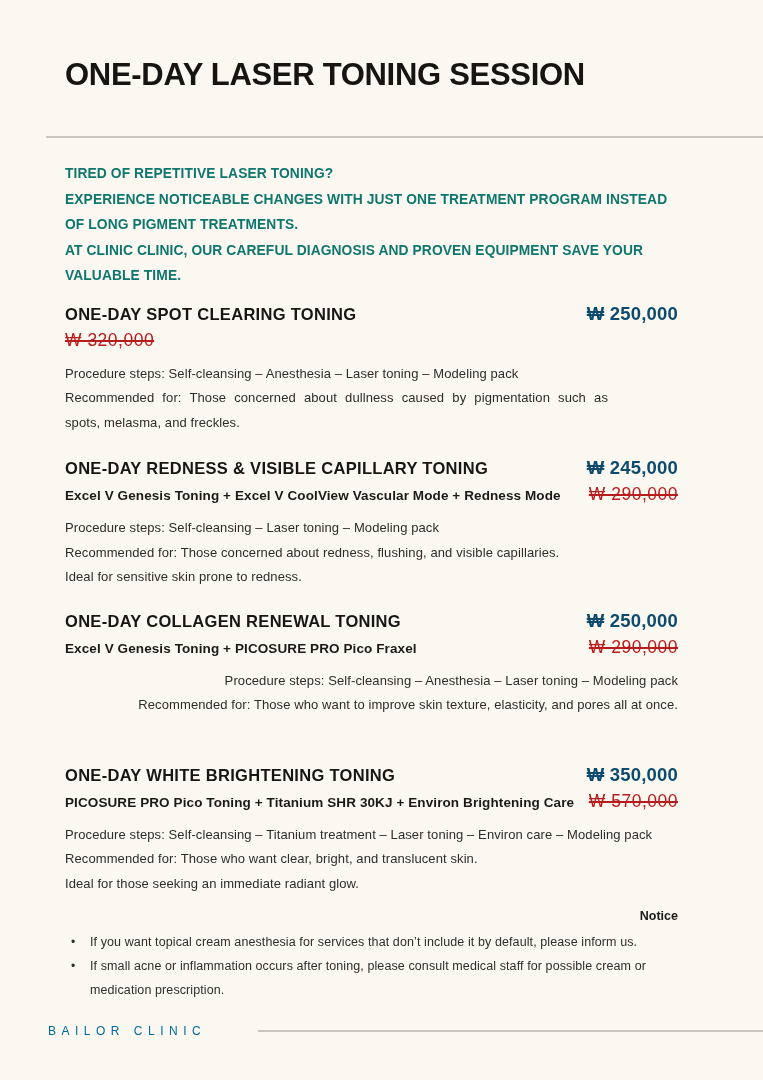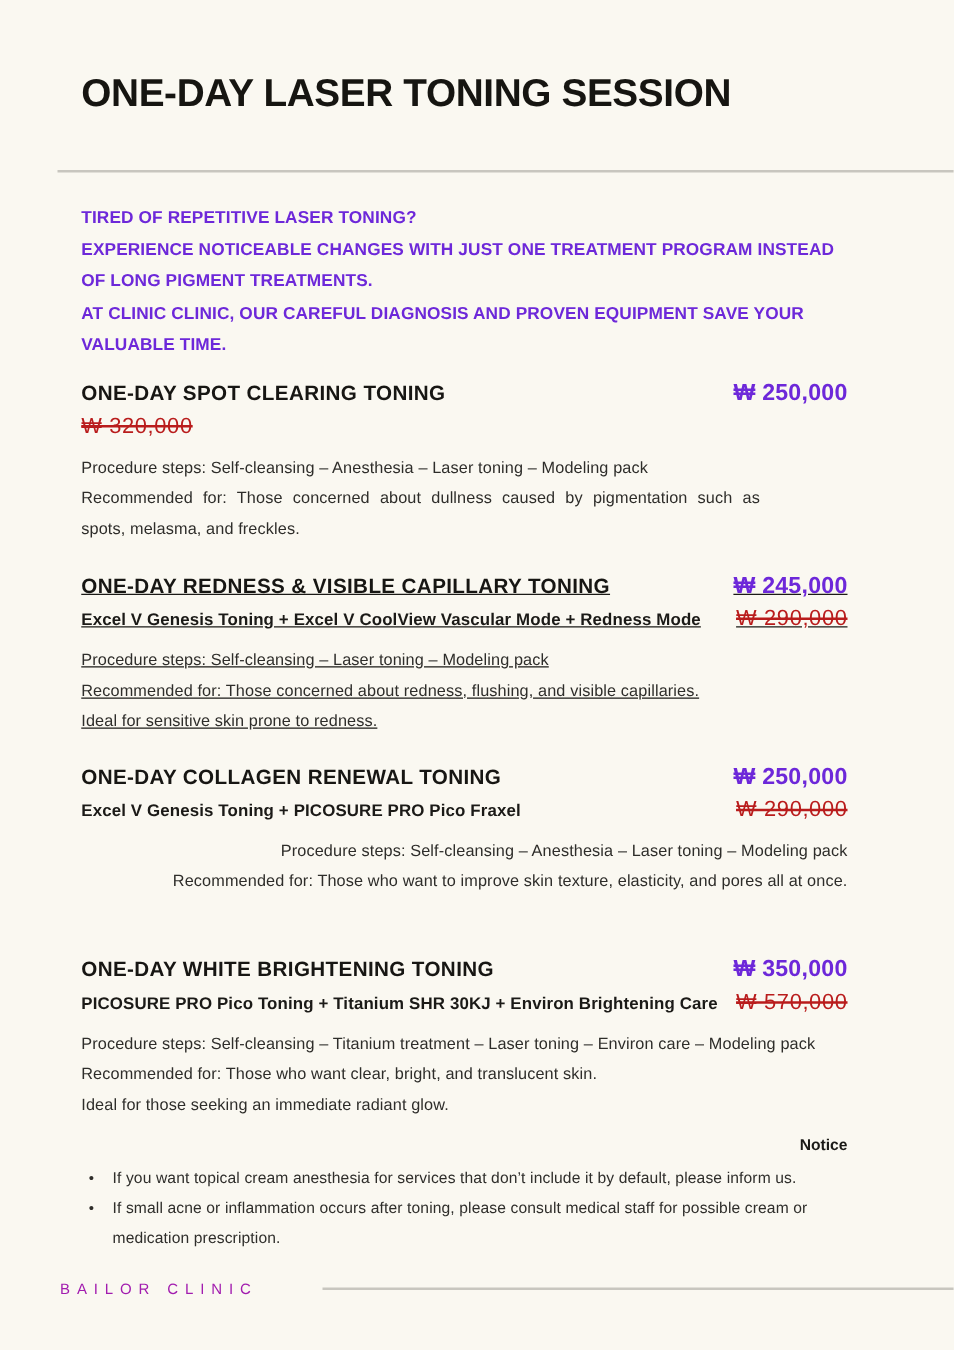"TIRED OF REPETITIVE LASER TONING?" .intro { color: #6d28d9 -> #0f766e }
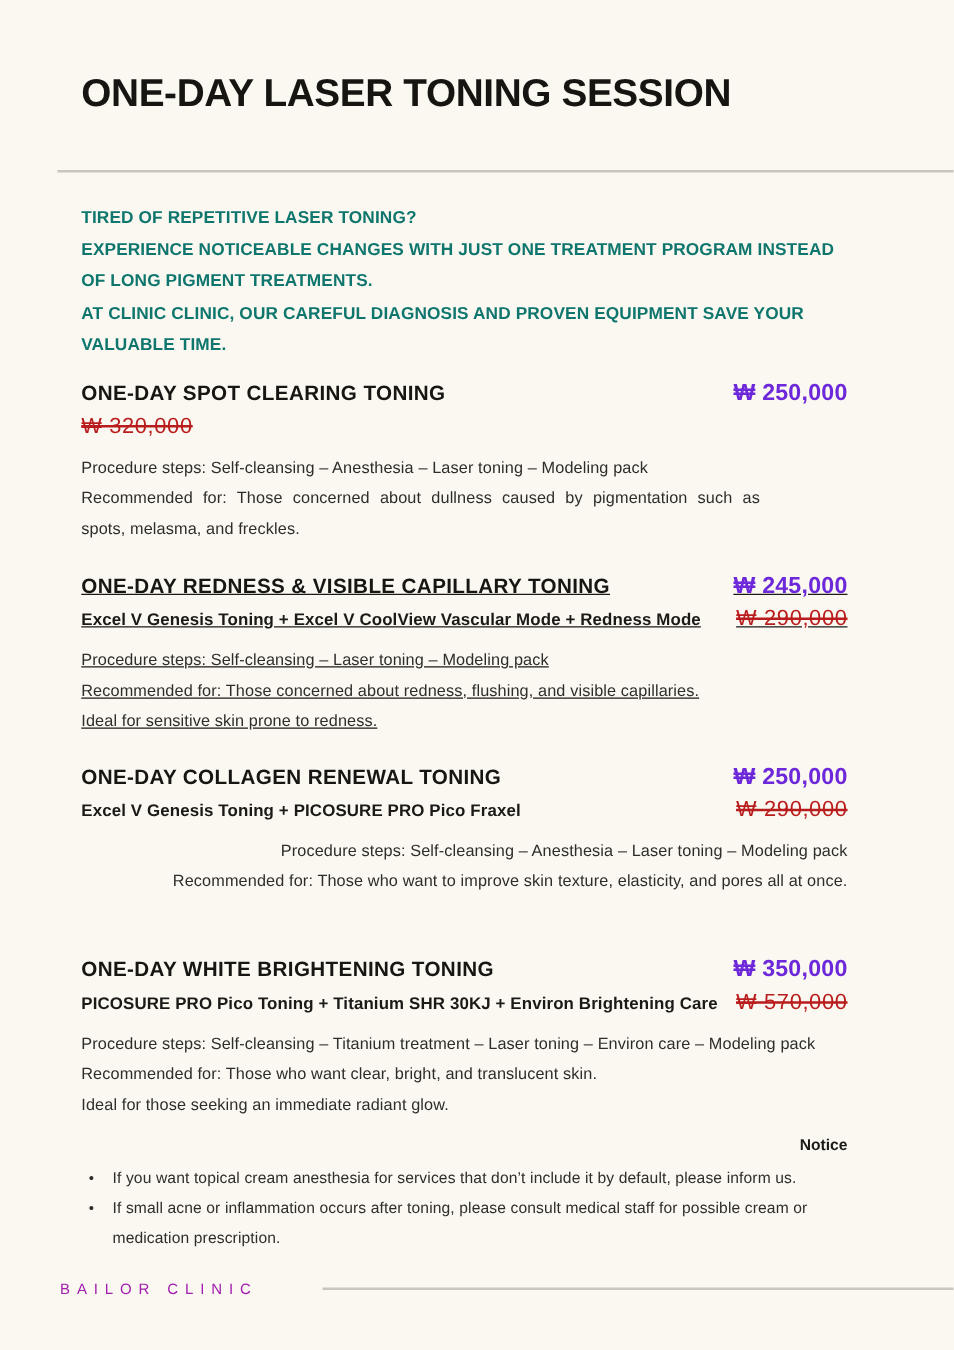"₩ 250,000" .price-current { color: #6d28d9 -> #0c4a6e }
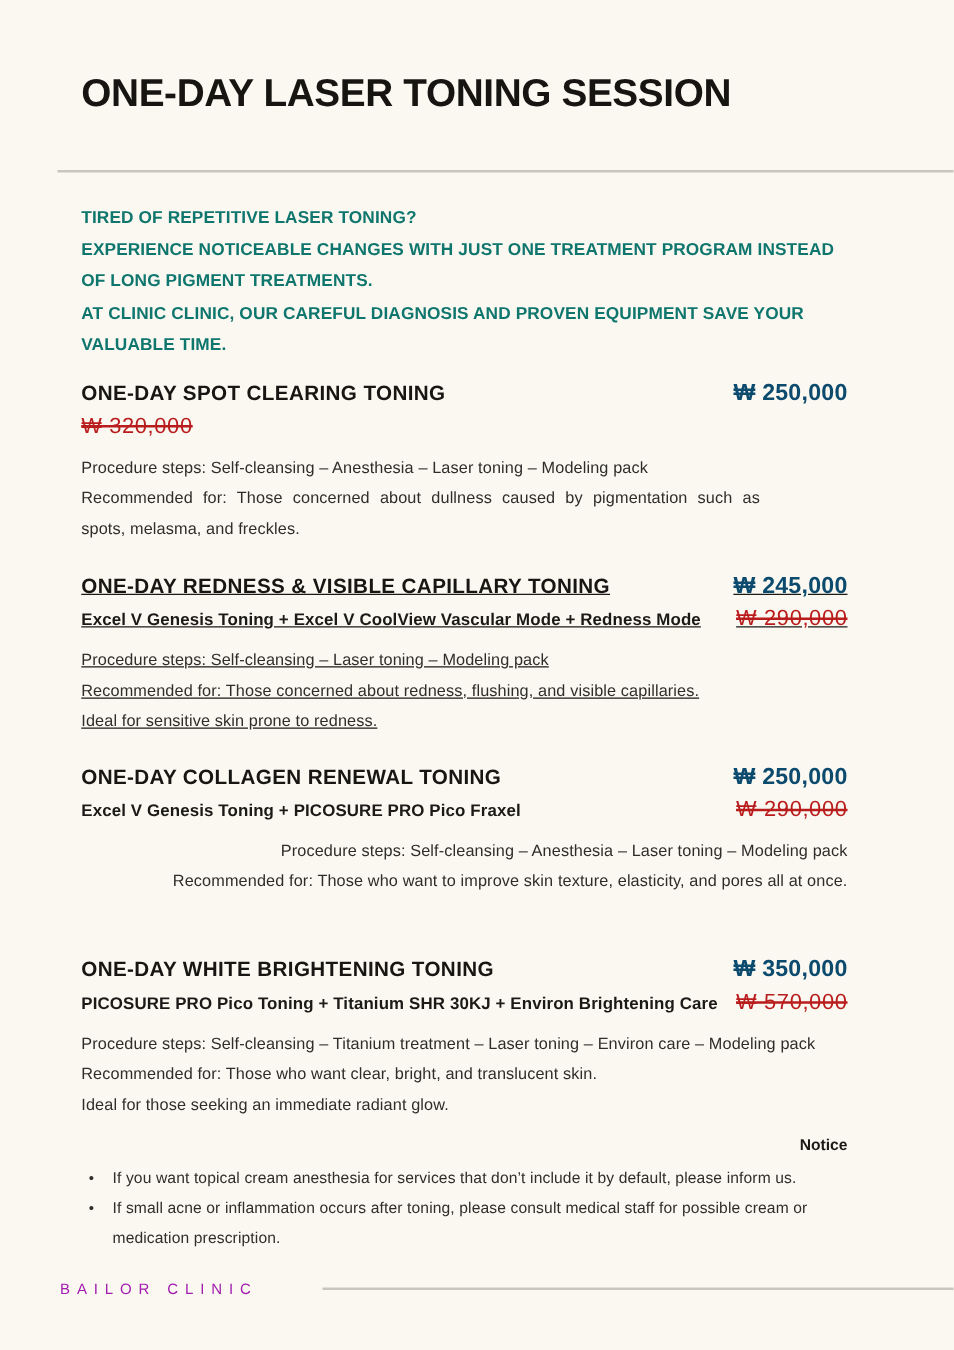"ONE-DAY REDNESS & VISIBLE CAPILLARY" .sec-1 { text-decoration: underline -> none }
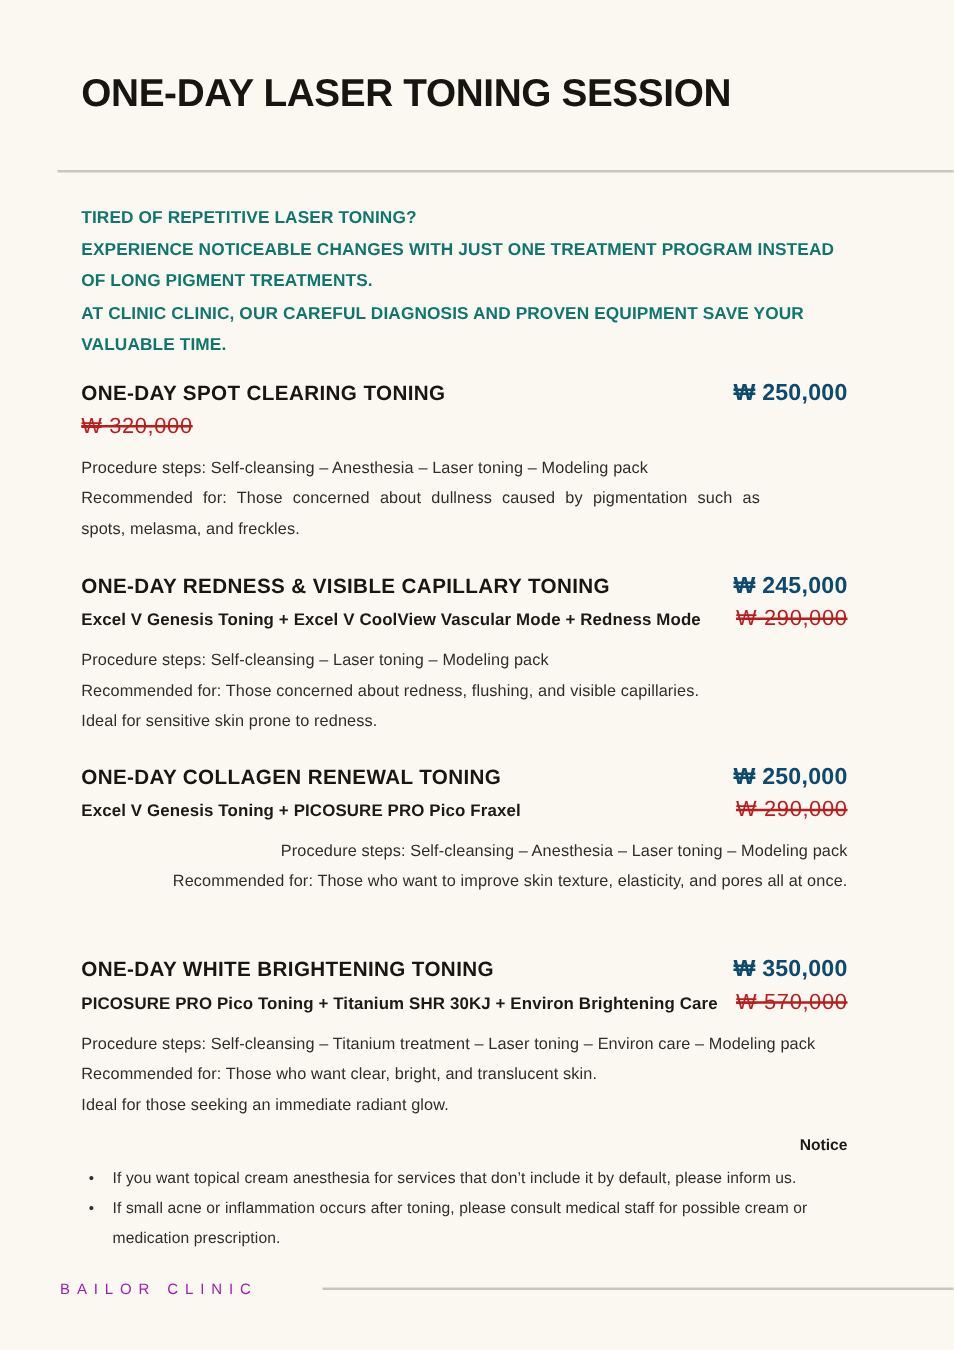"BAILOR CLINIC" .brand-logo { color: #a21caf -> #0369a1 }
